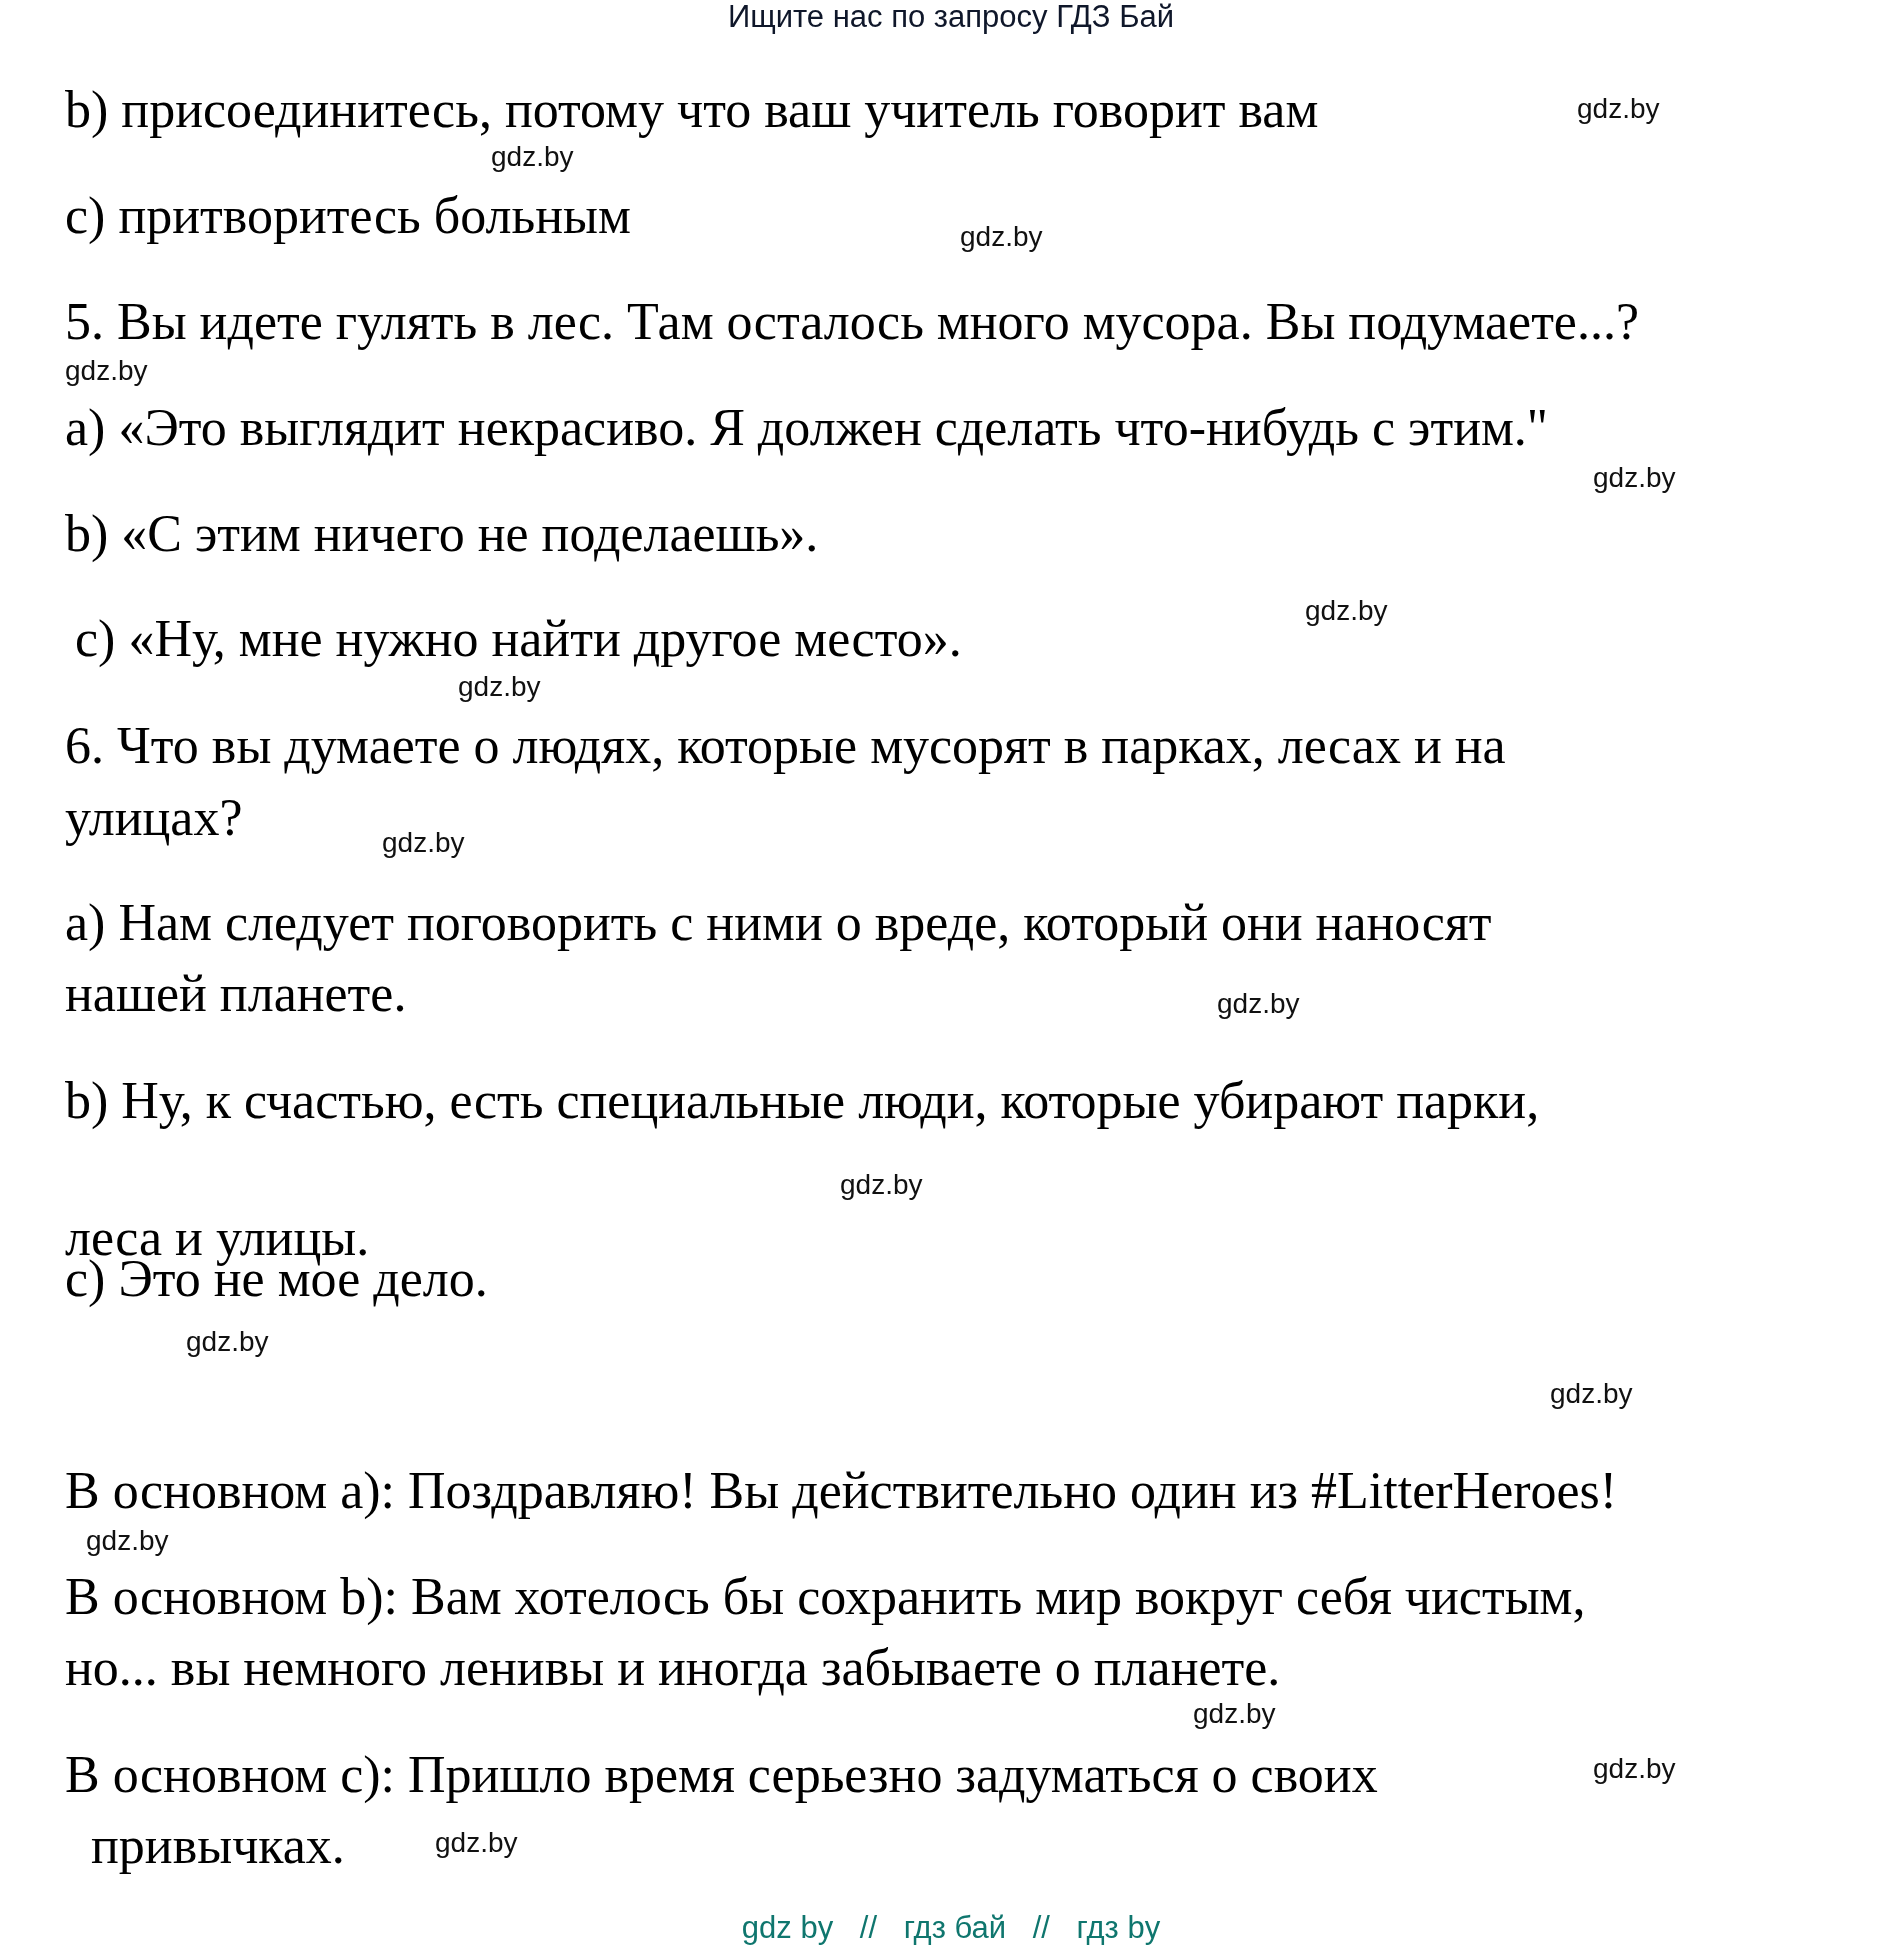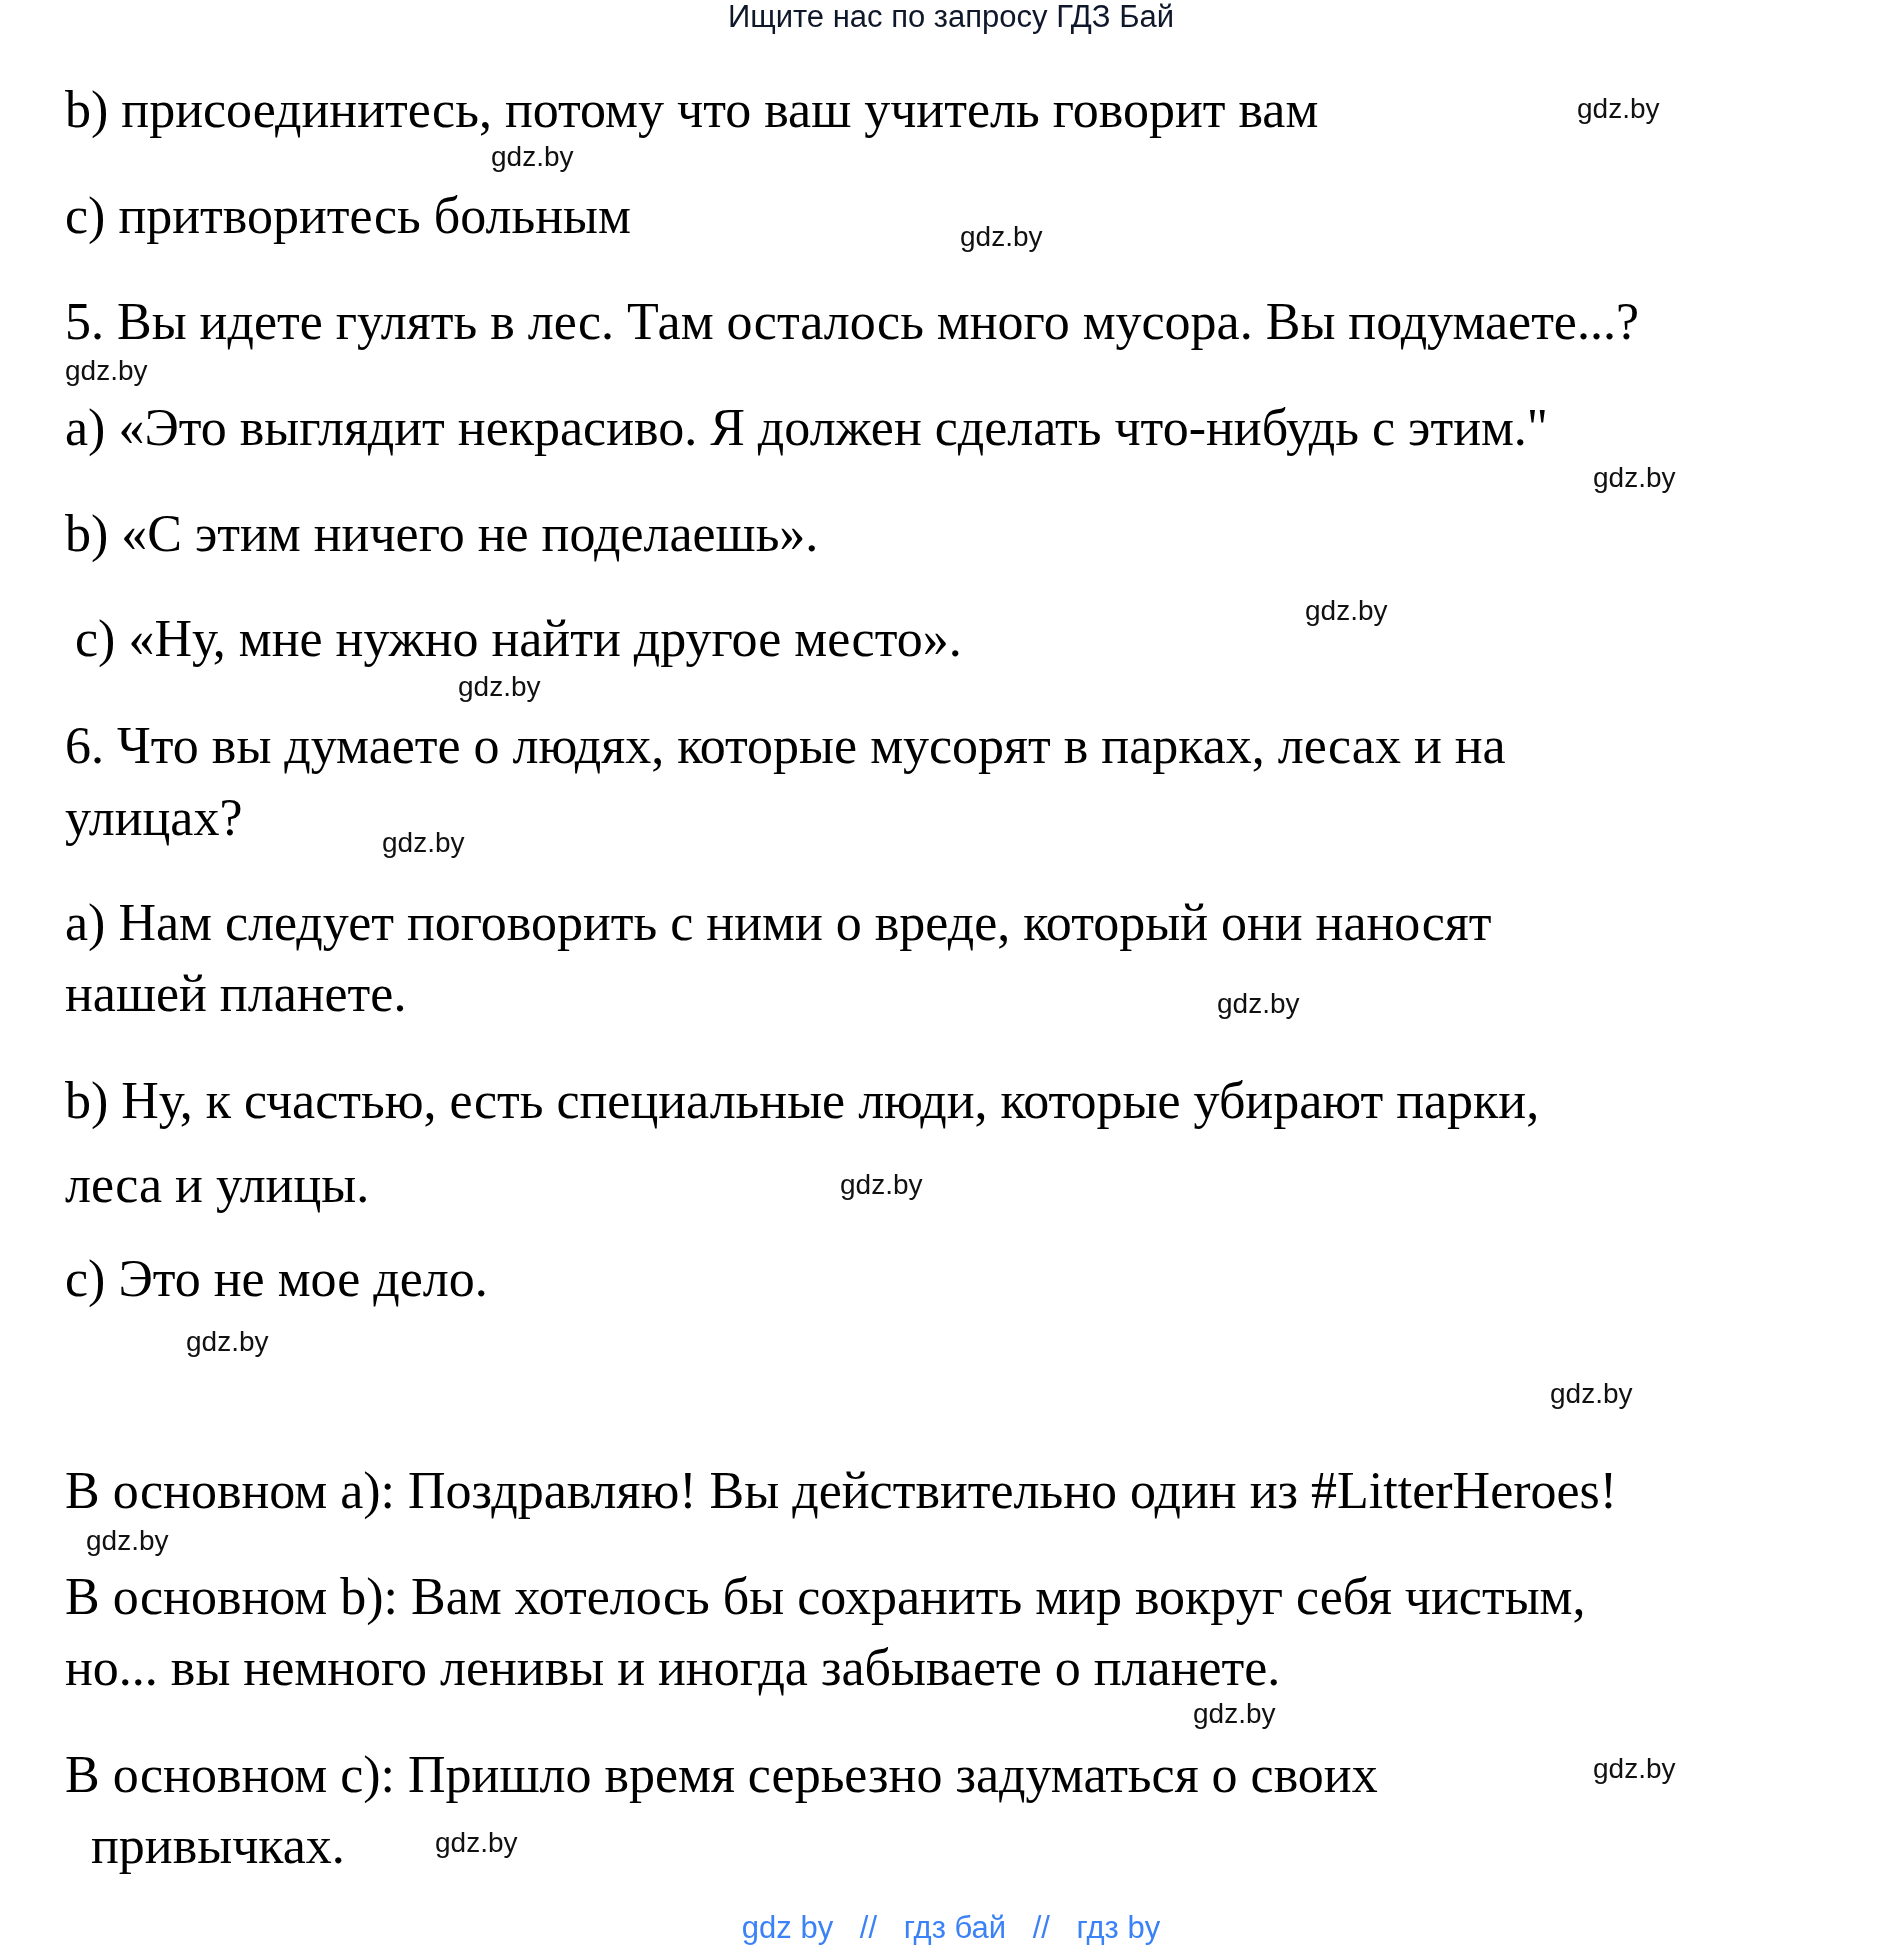"леса и улицы." div.line { top: 1155px -> 1208px }
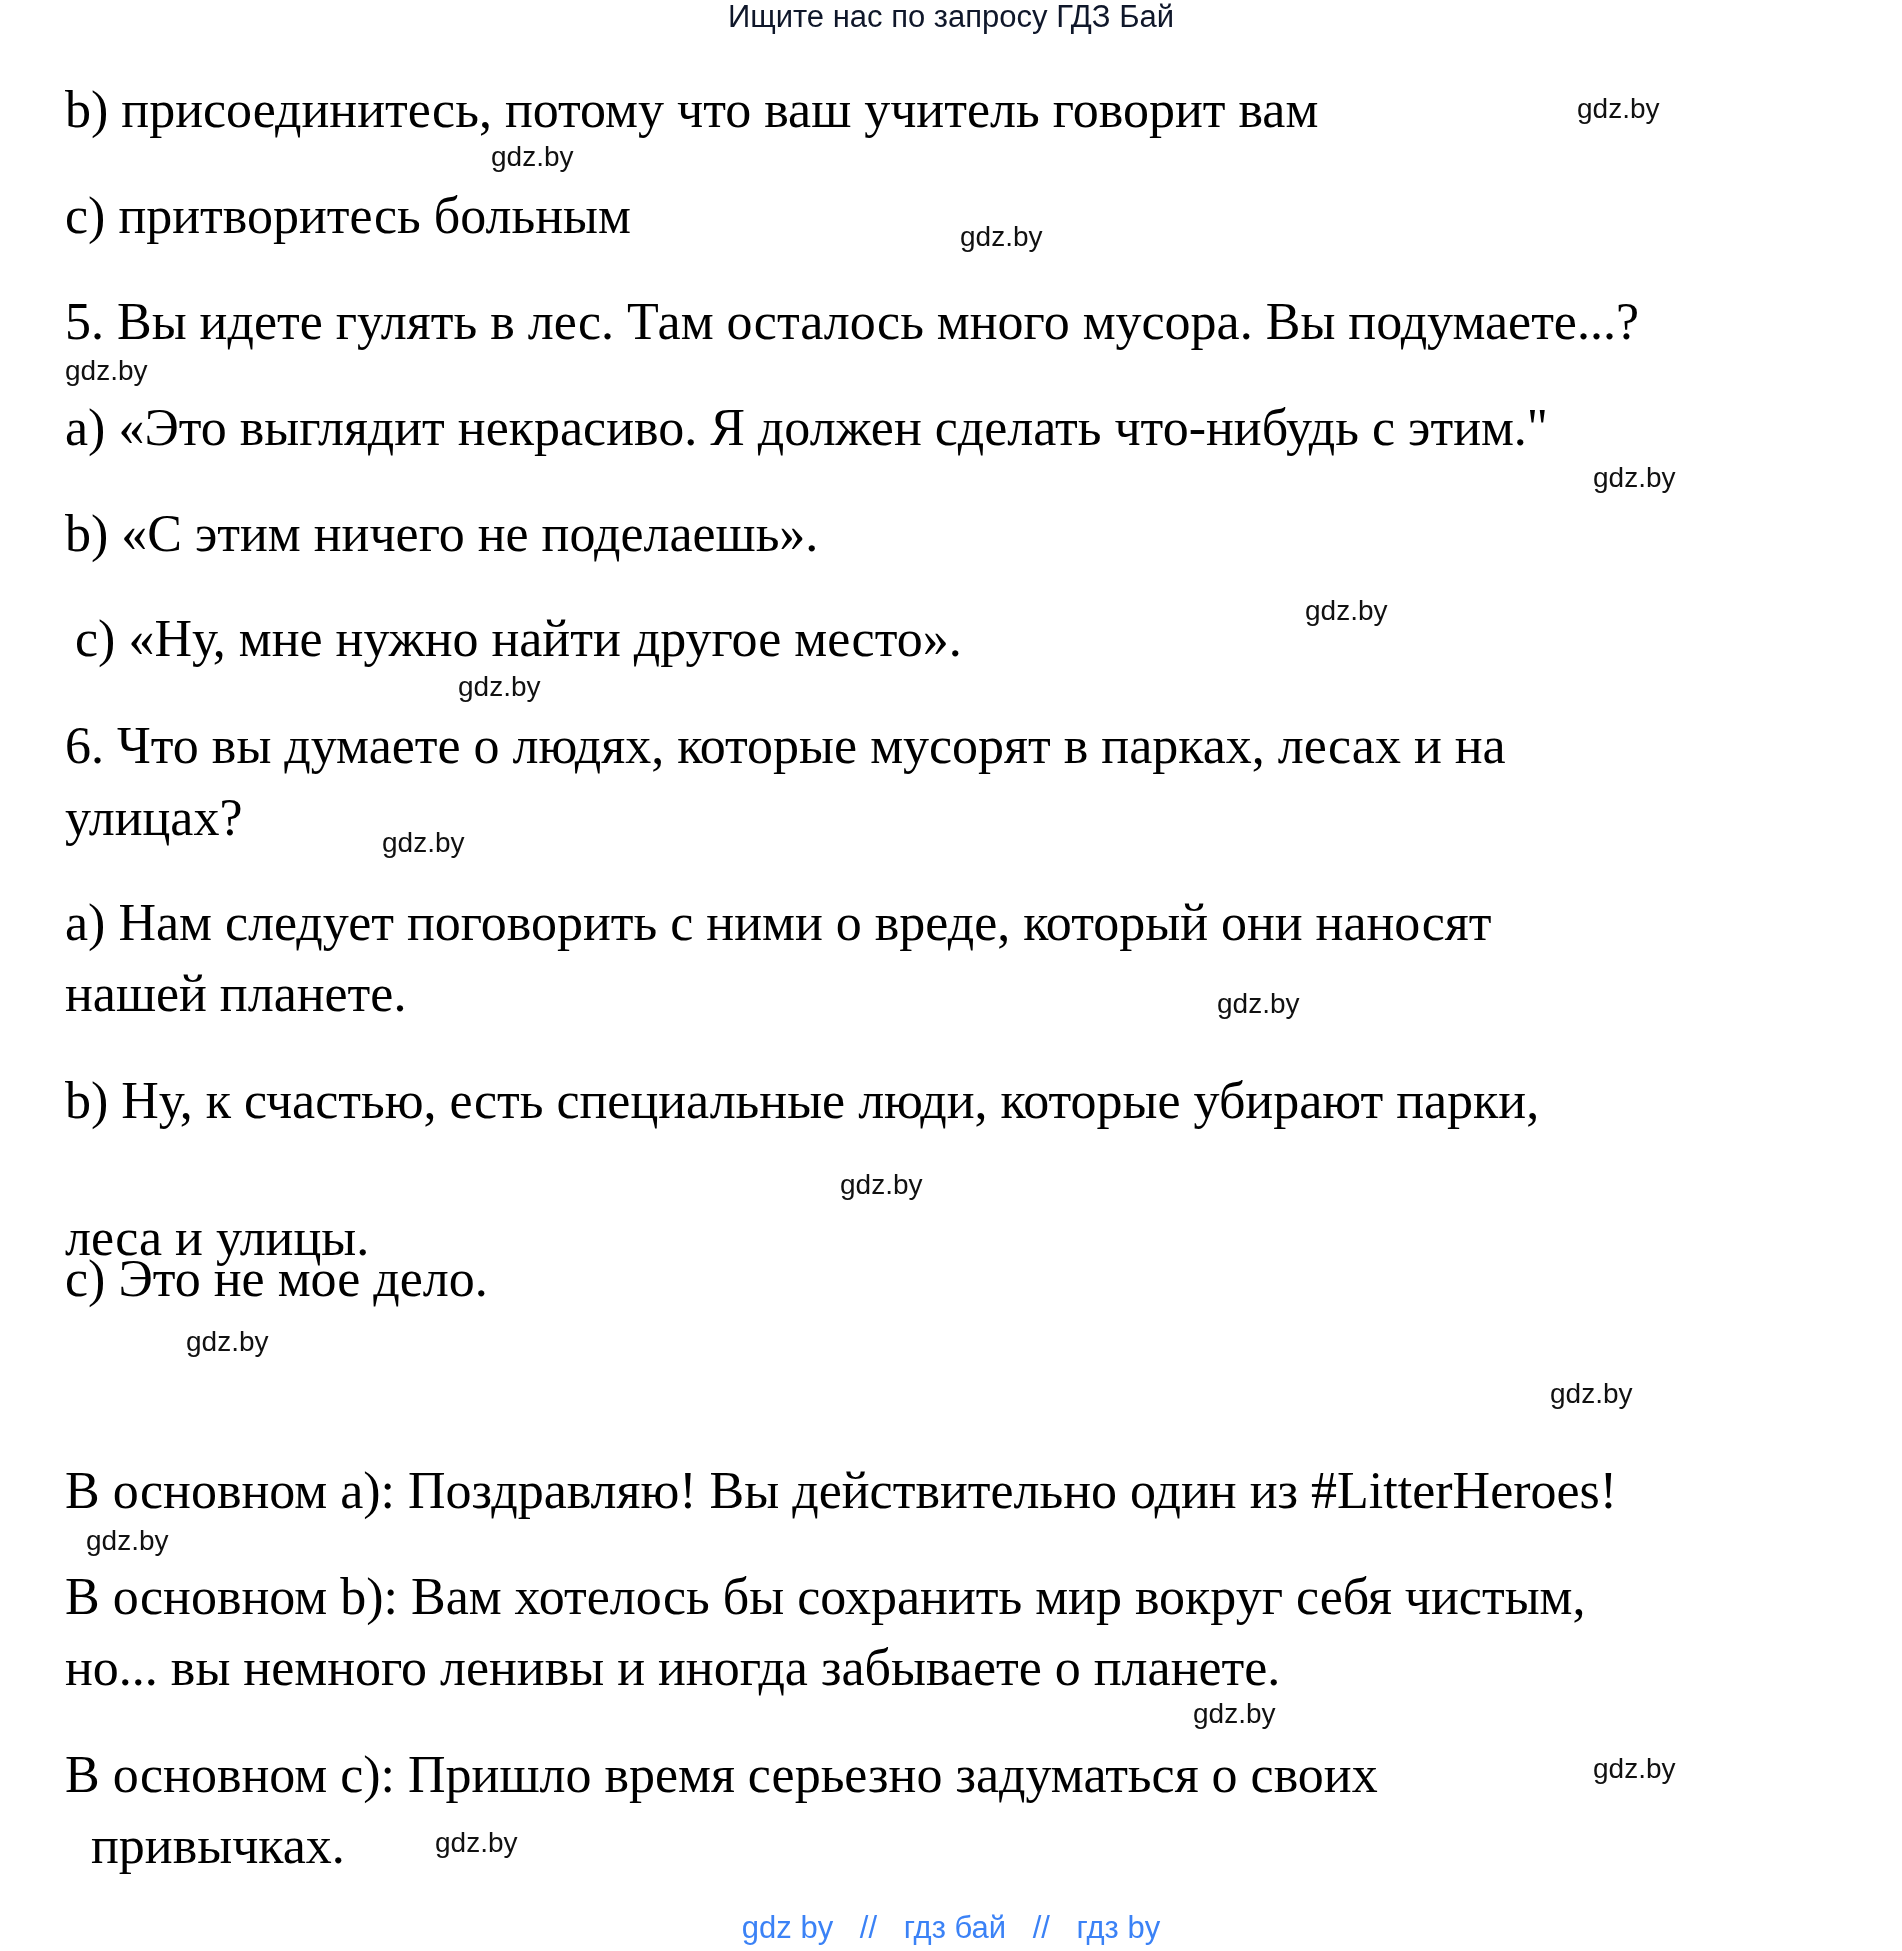"gdz by // гдз бай" .footer { color: #3b82f6 -> #0f766e }
